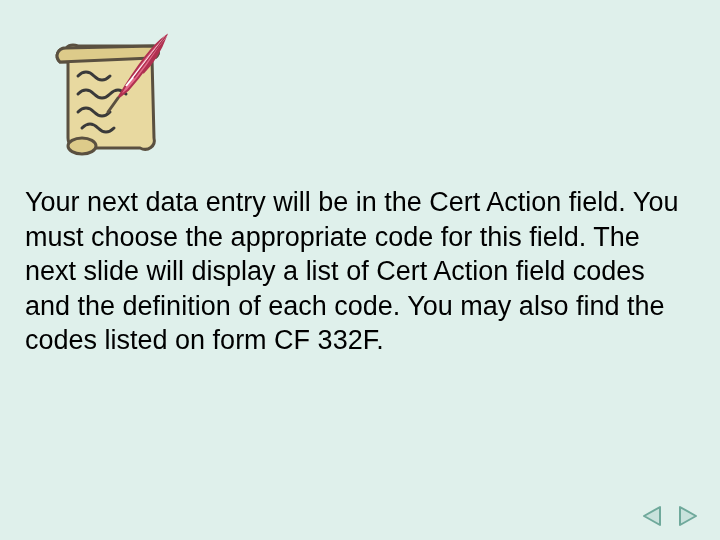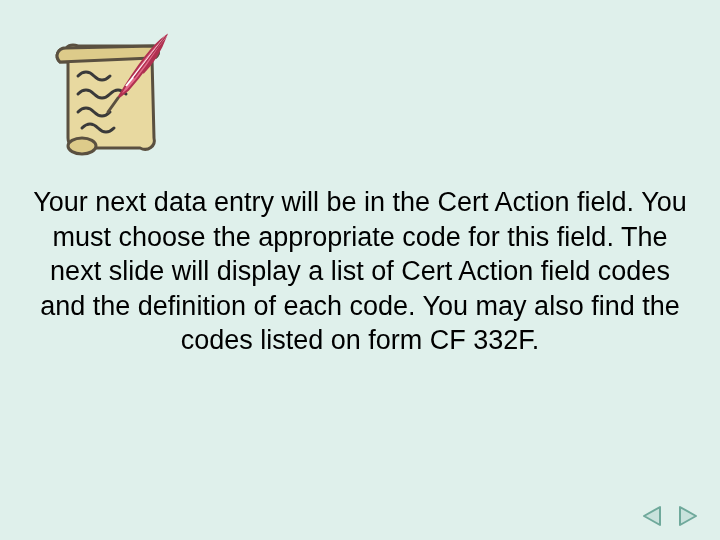"Your next data entry will" .body-text { text-align: center -> none }
